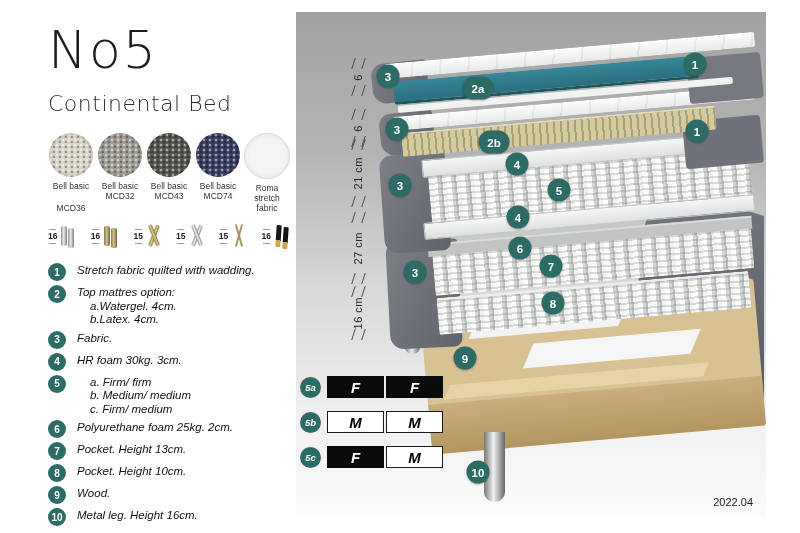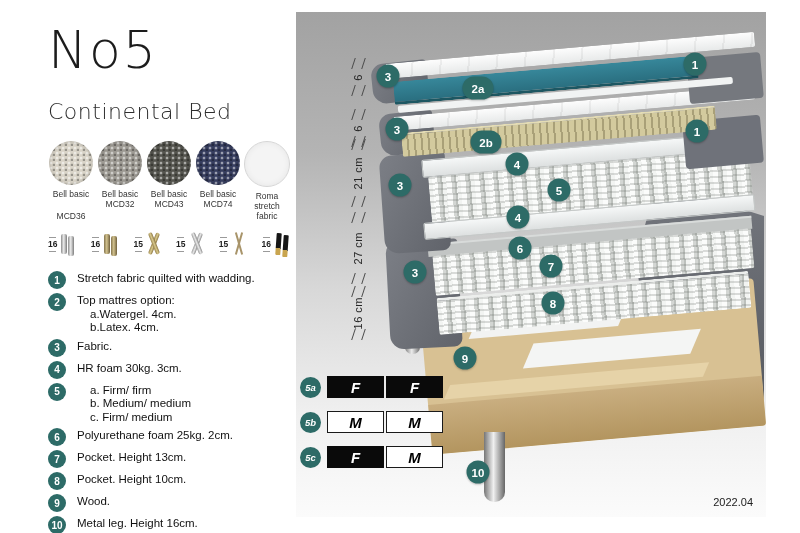"Continental Bed" .subtitle { margin-top: 21px -> 13px }
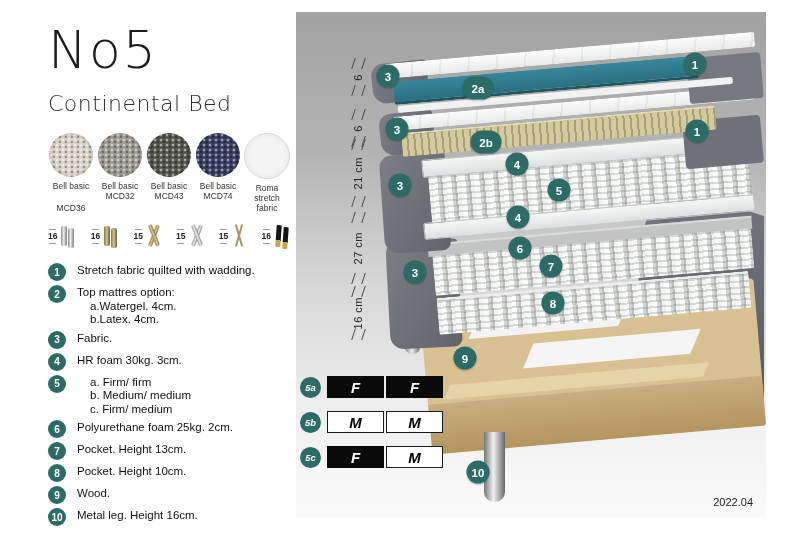"2b" span.badge { left: 190px -> 198px }
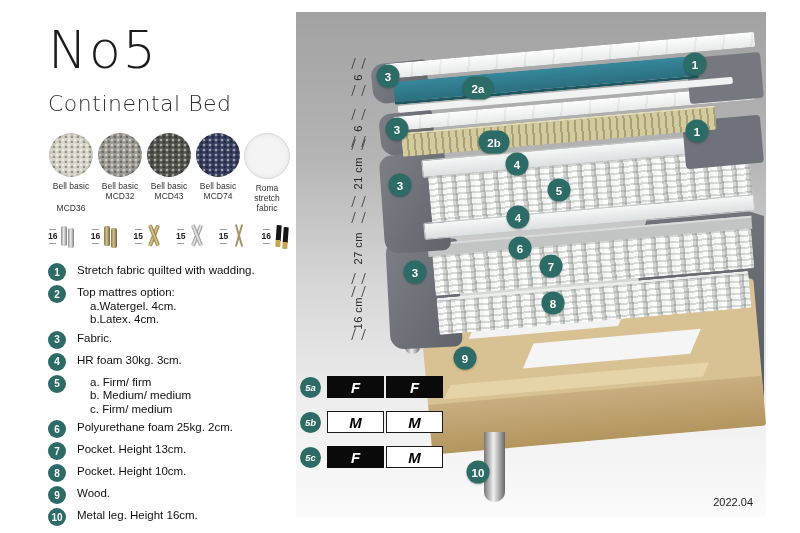"Stretch fabric quilted with wadding." .part-text { font-style: none -> italic }
